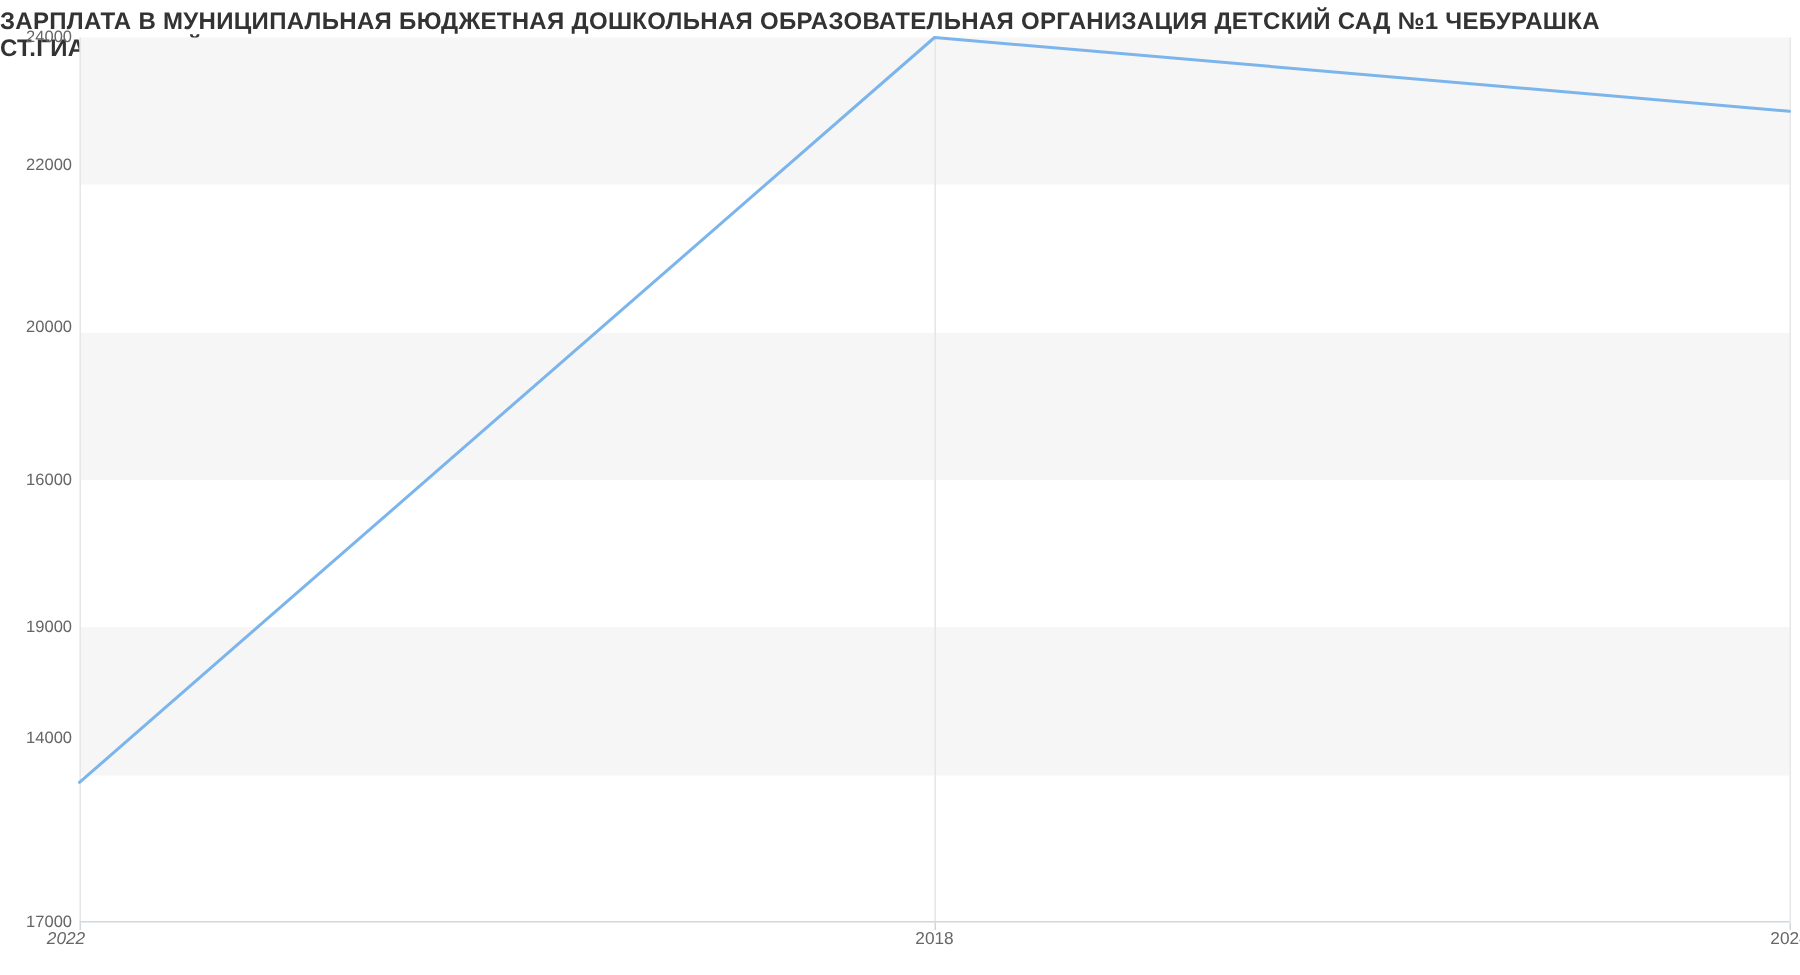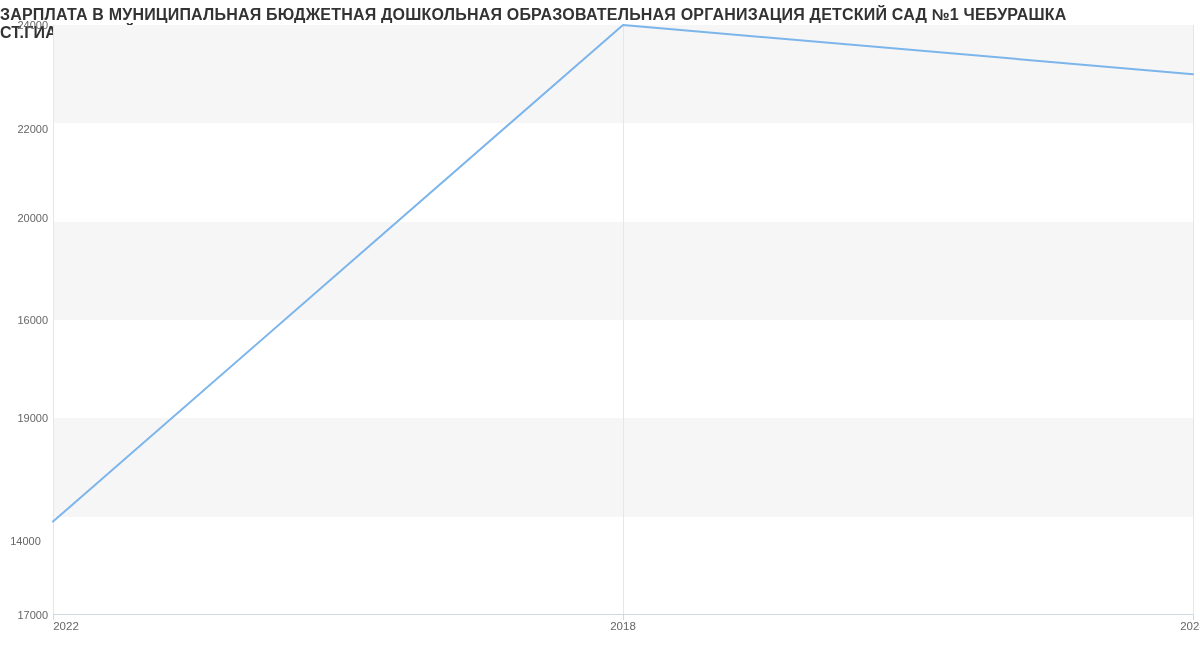"22000" div.y-tick-label { top: 129px -> 110px }
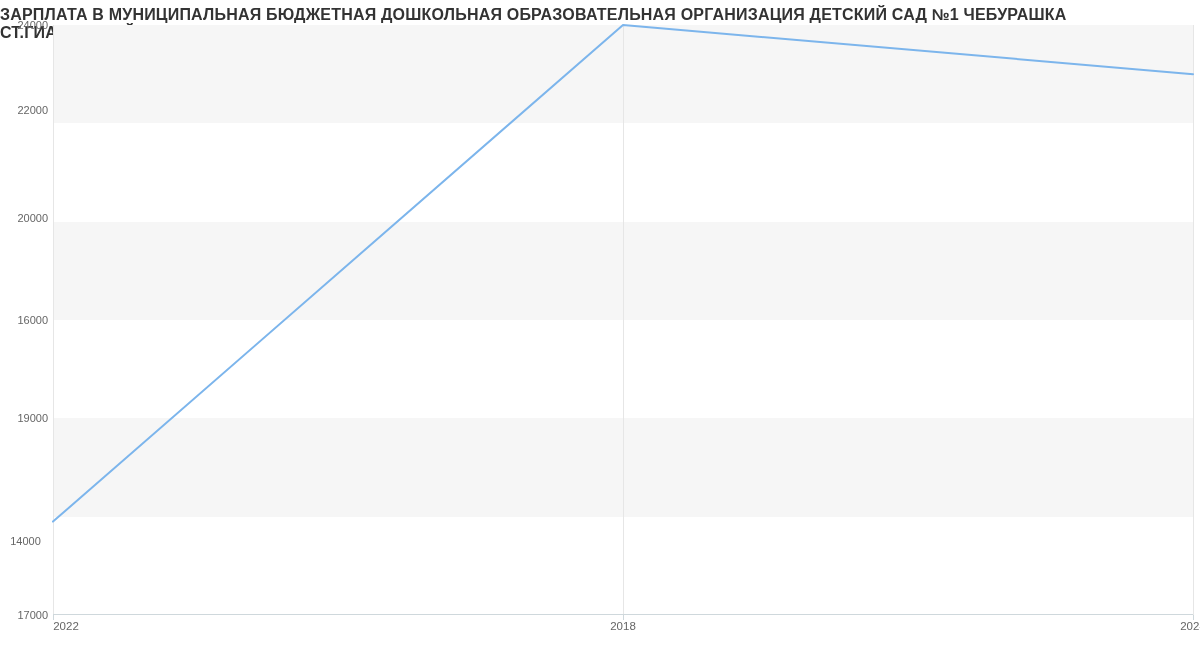"14000" div.y-tick-label { text-align: center -> none; top: 541px -> 492px }
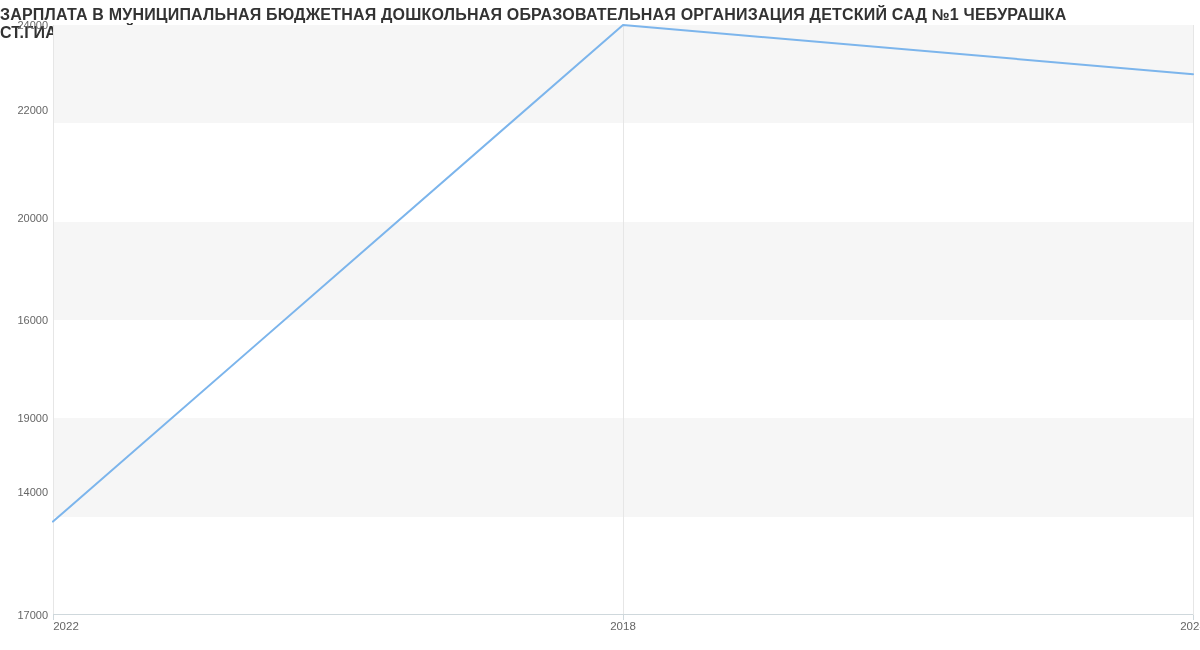"2022" div.x-tick-label { font-style: none -> italic; left: 66px -> 44px }
